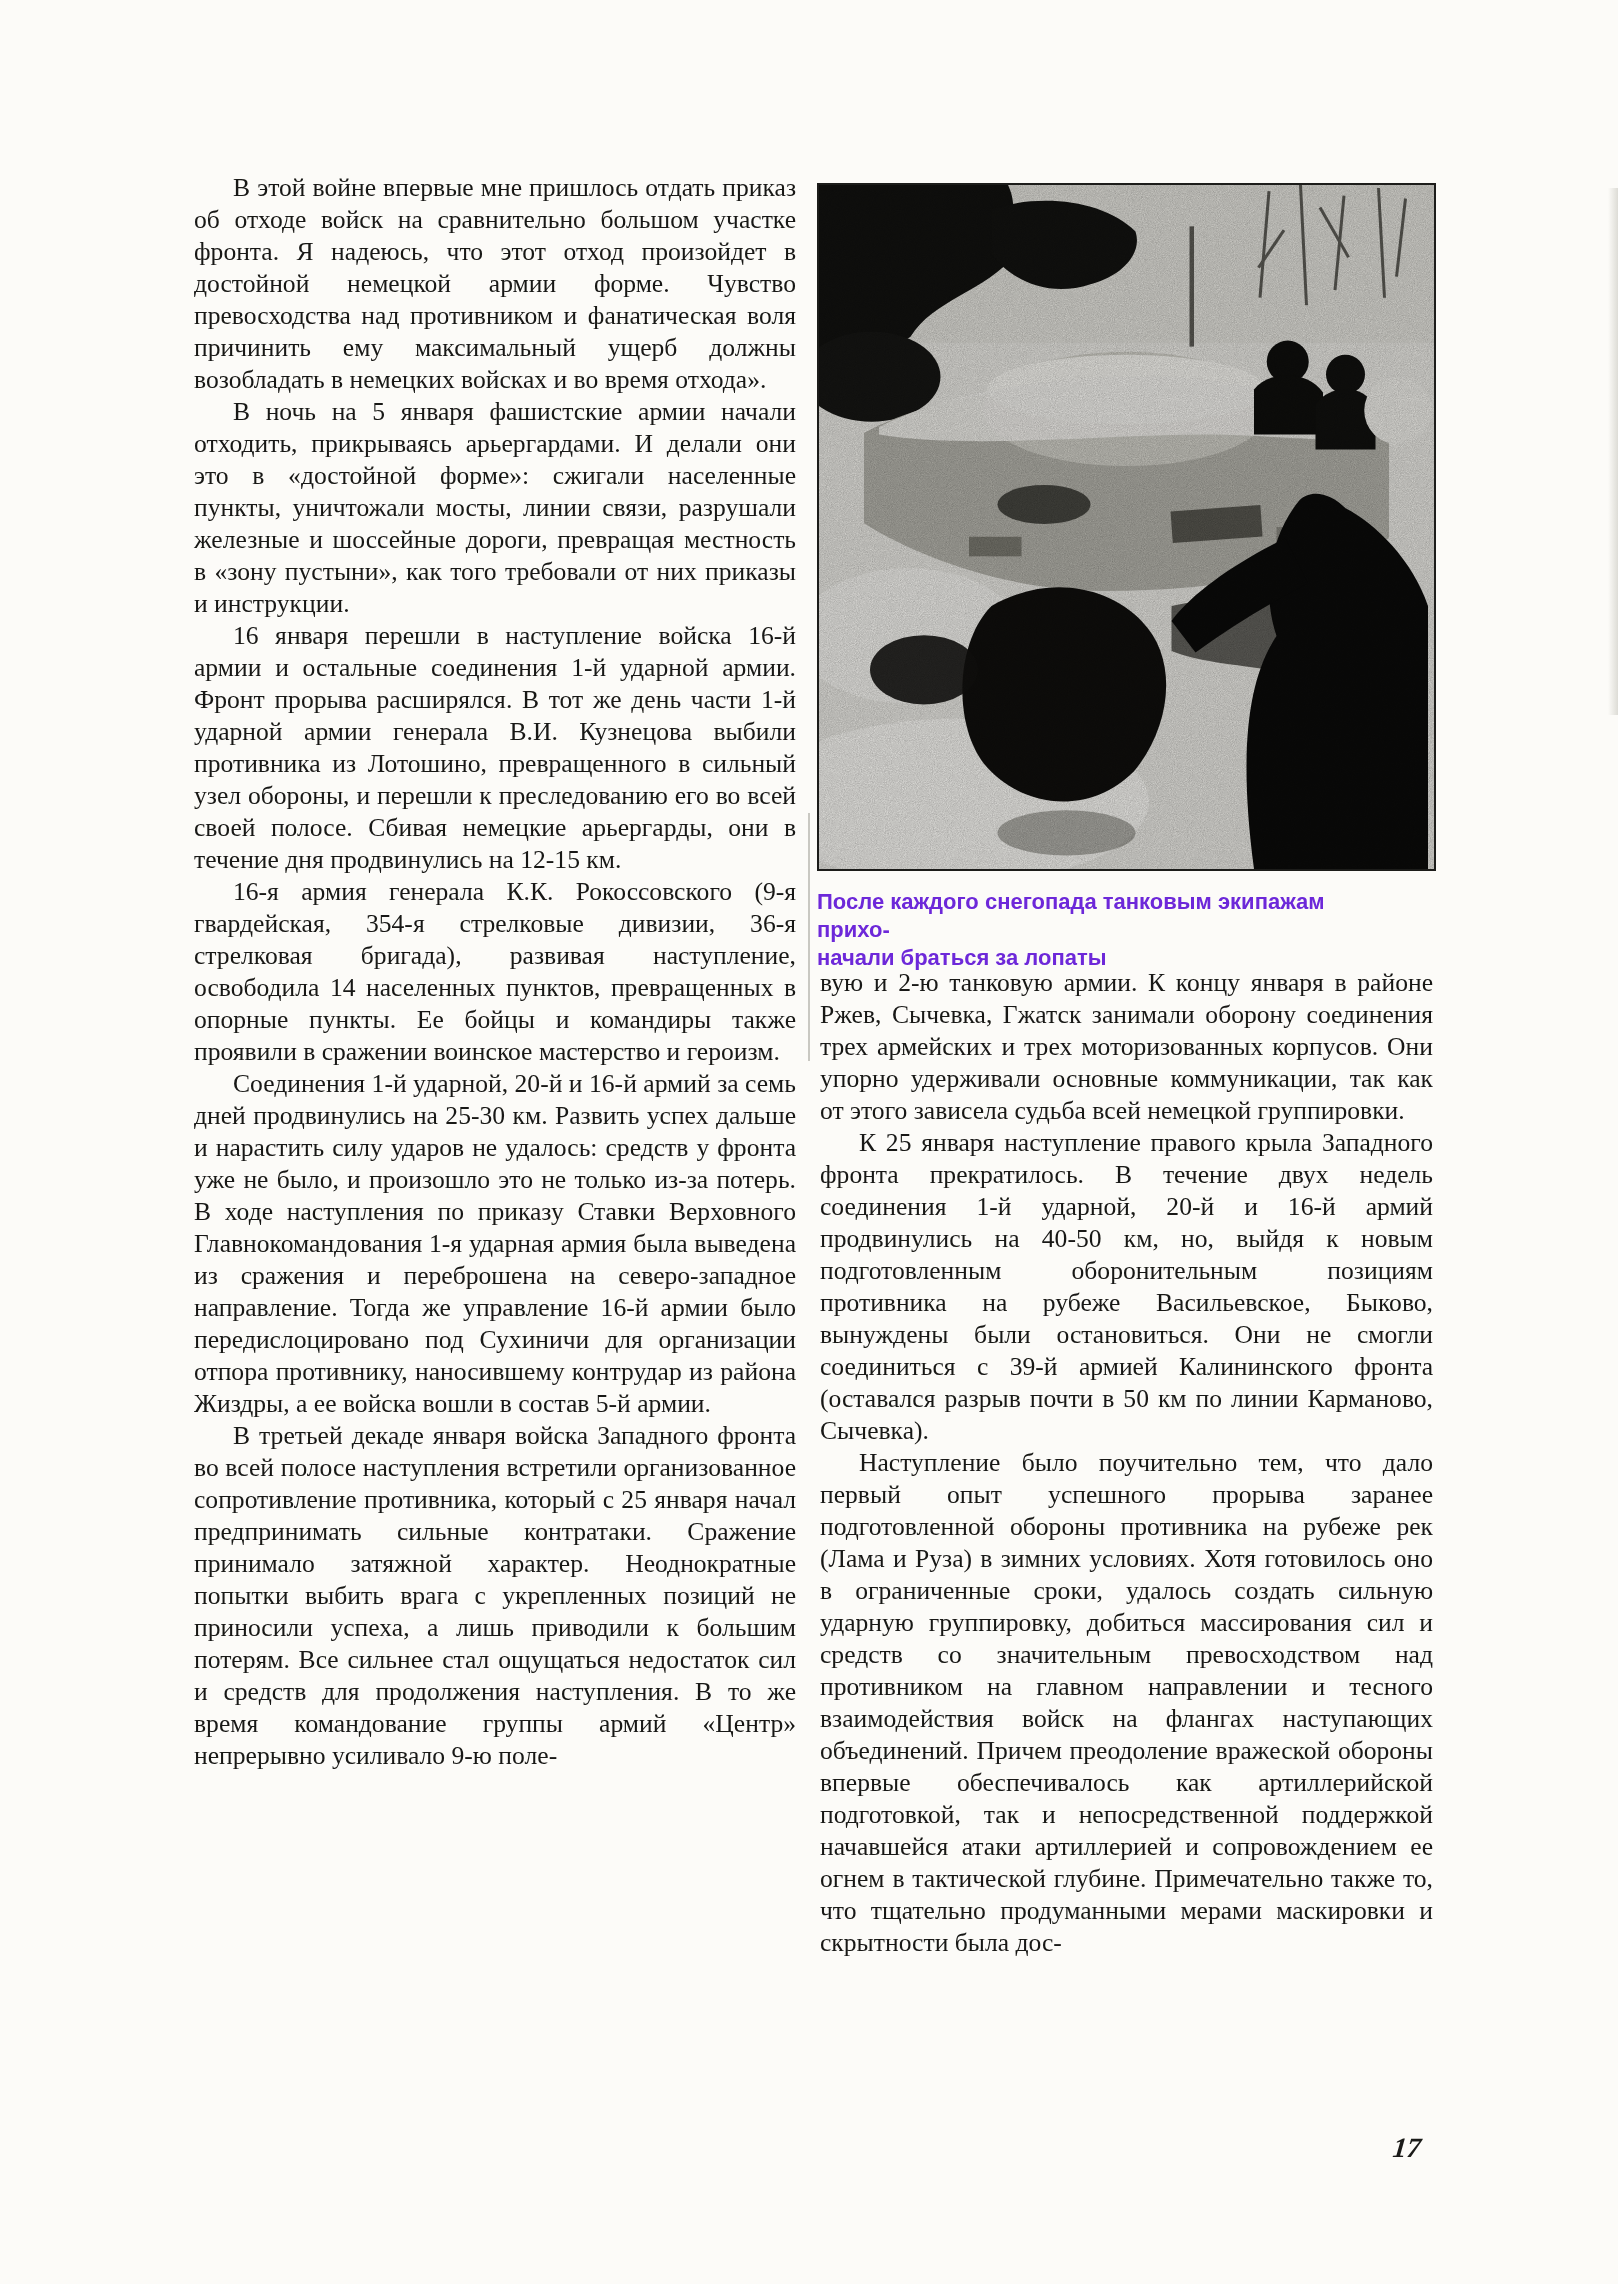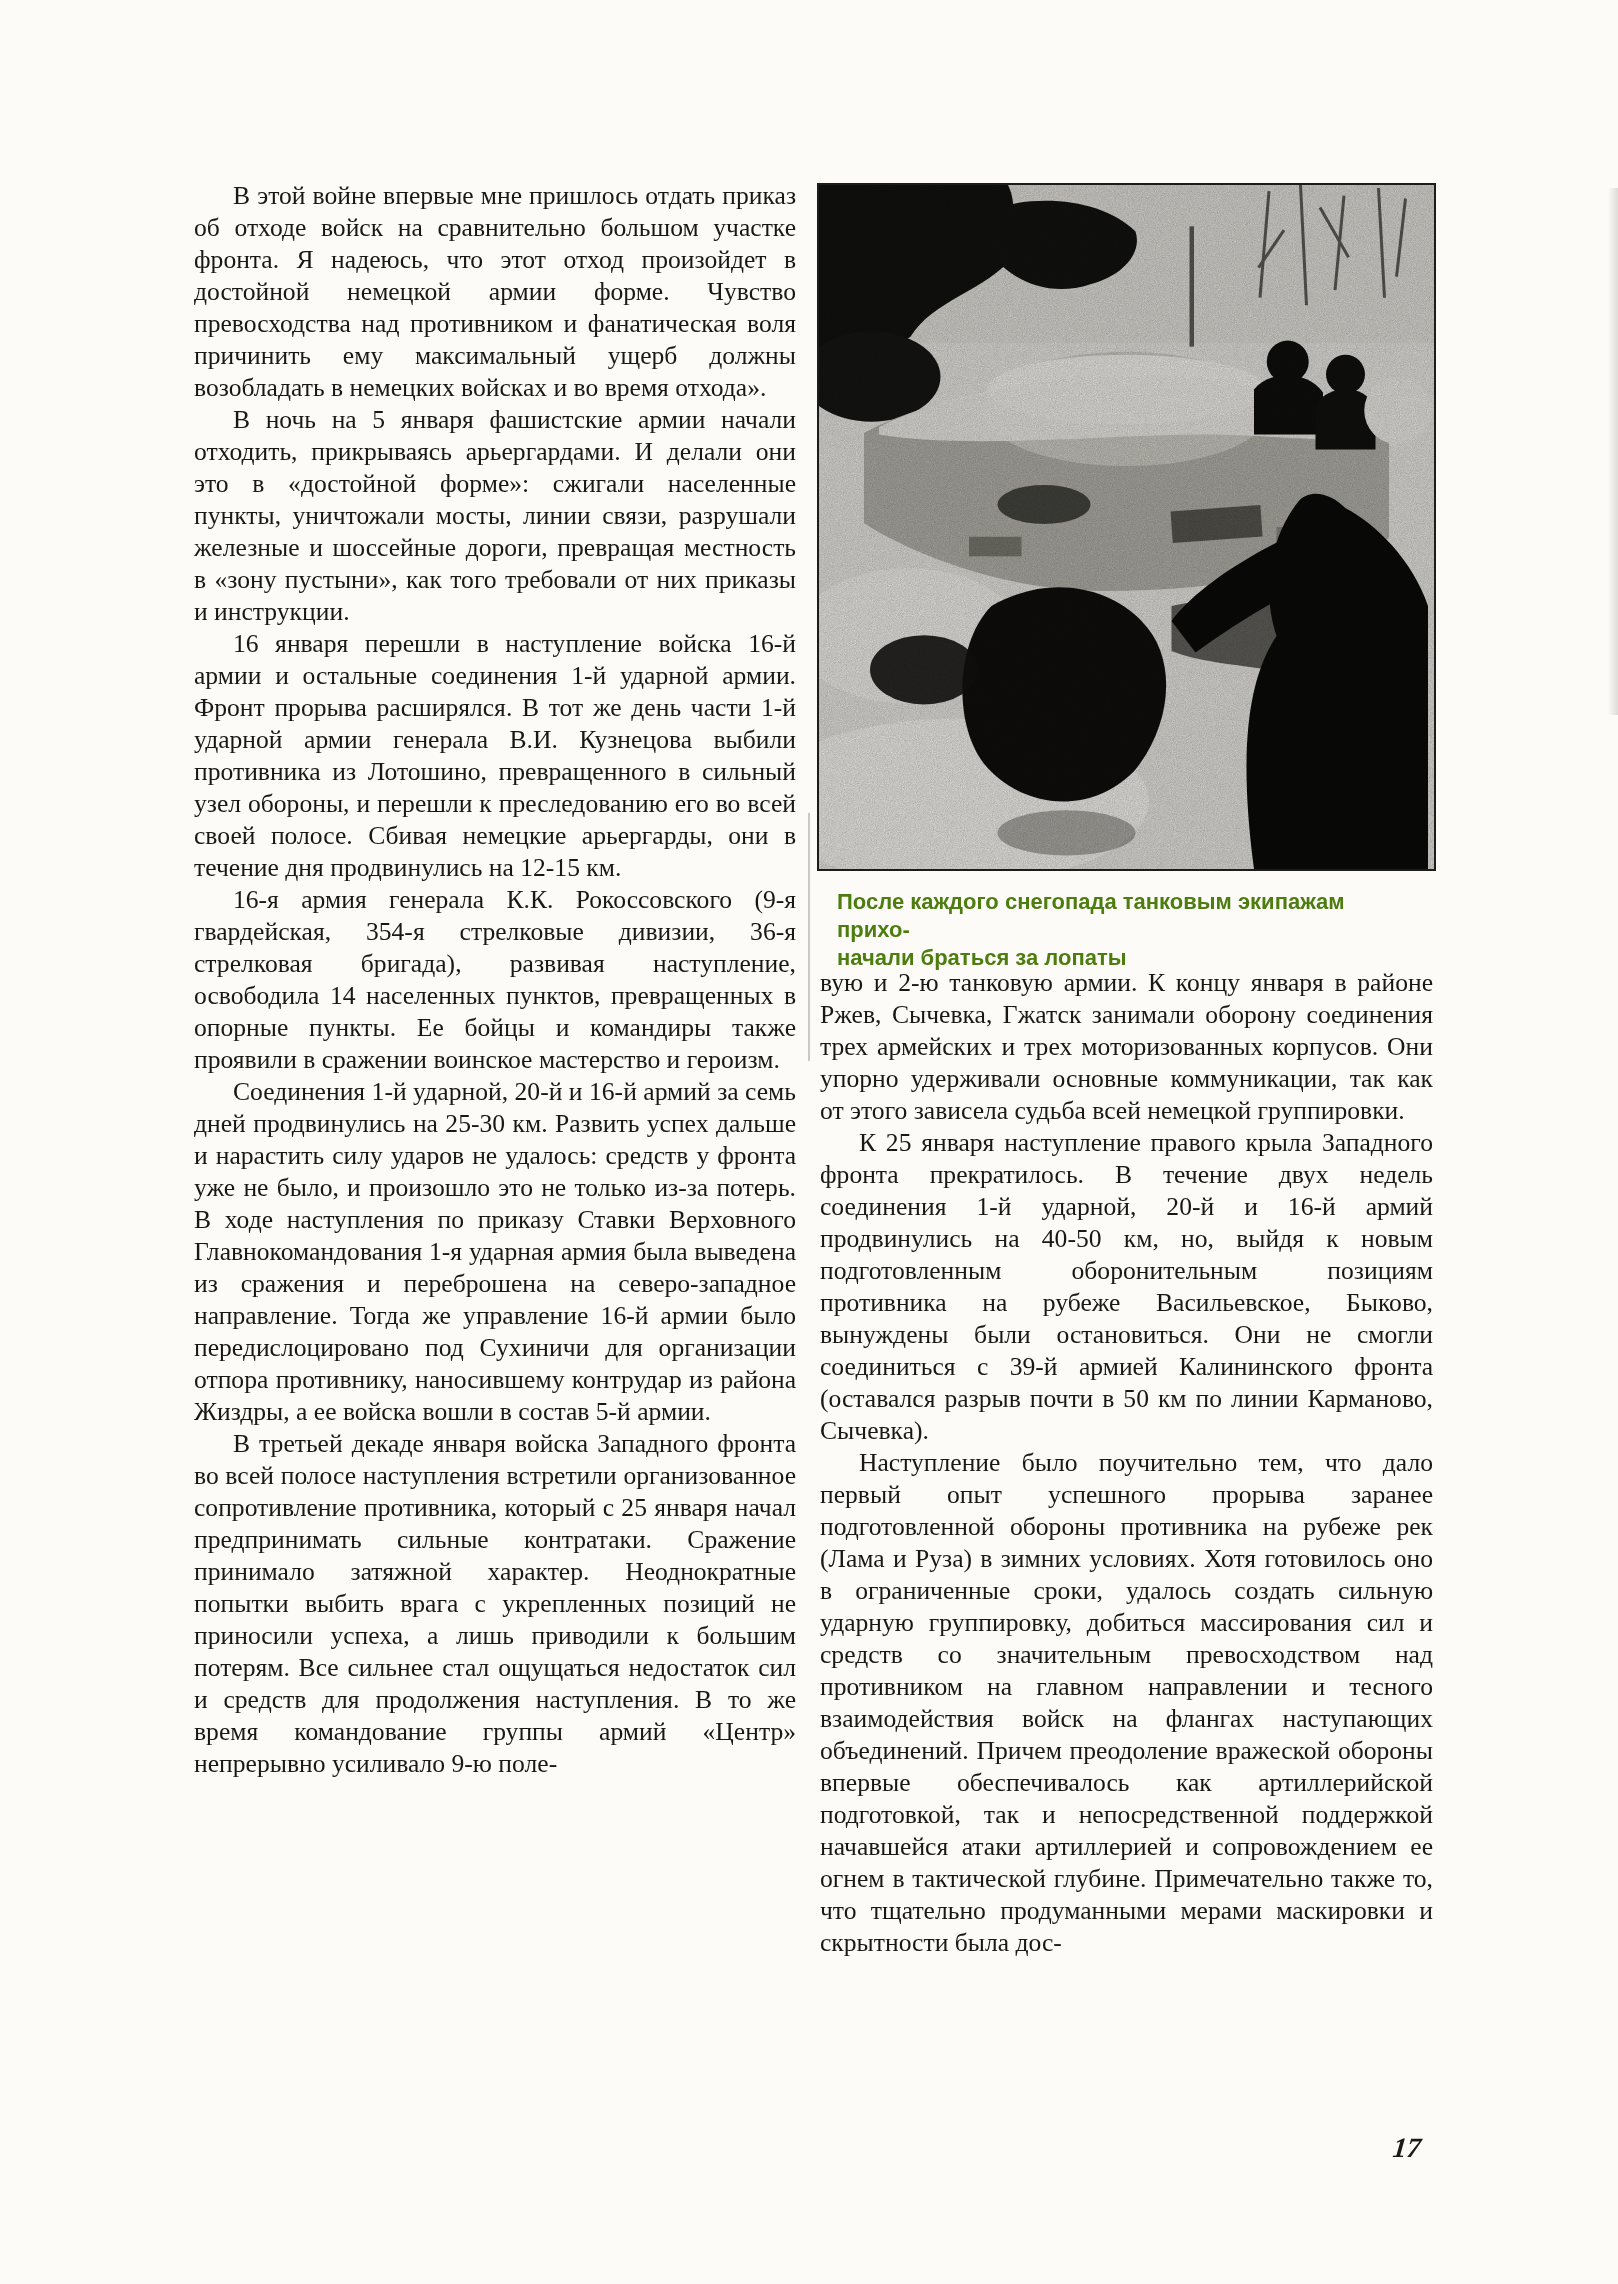"В этой войне впервые мне" .col-left { top: 180px -> 172px }
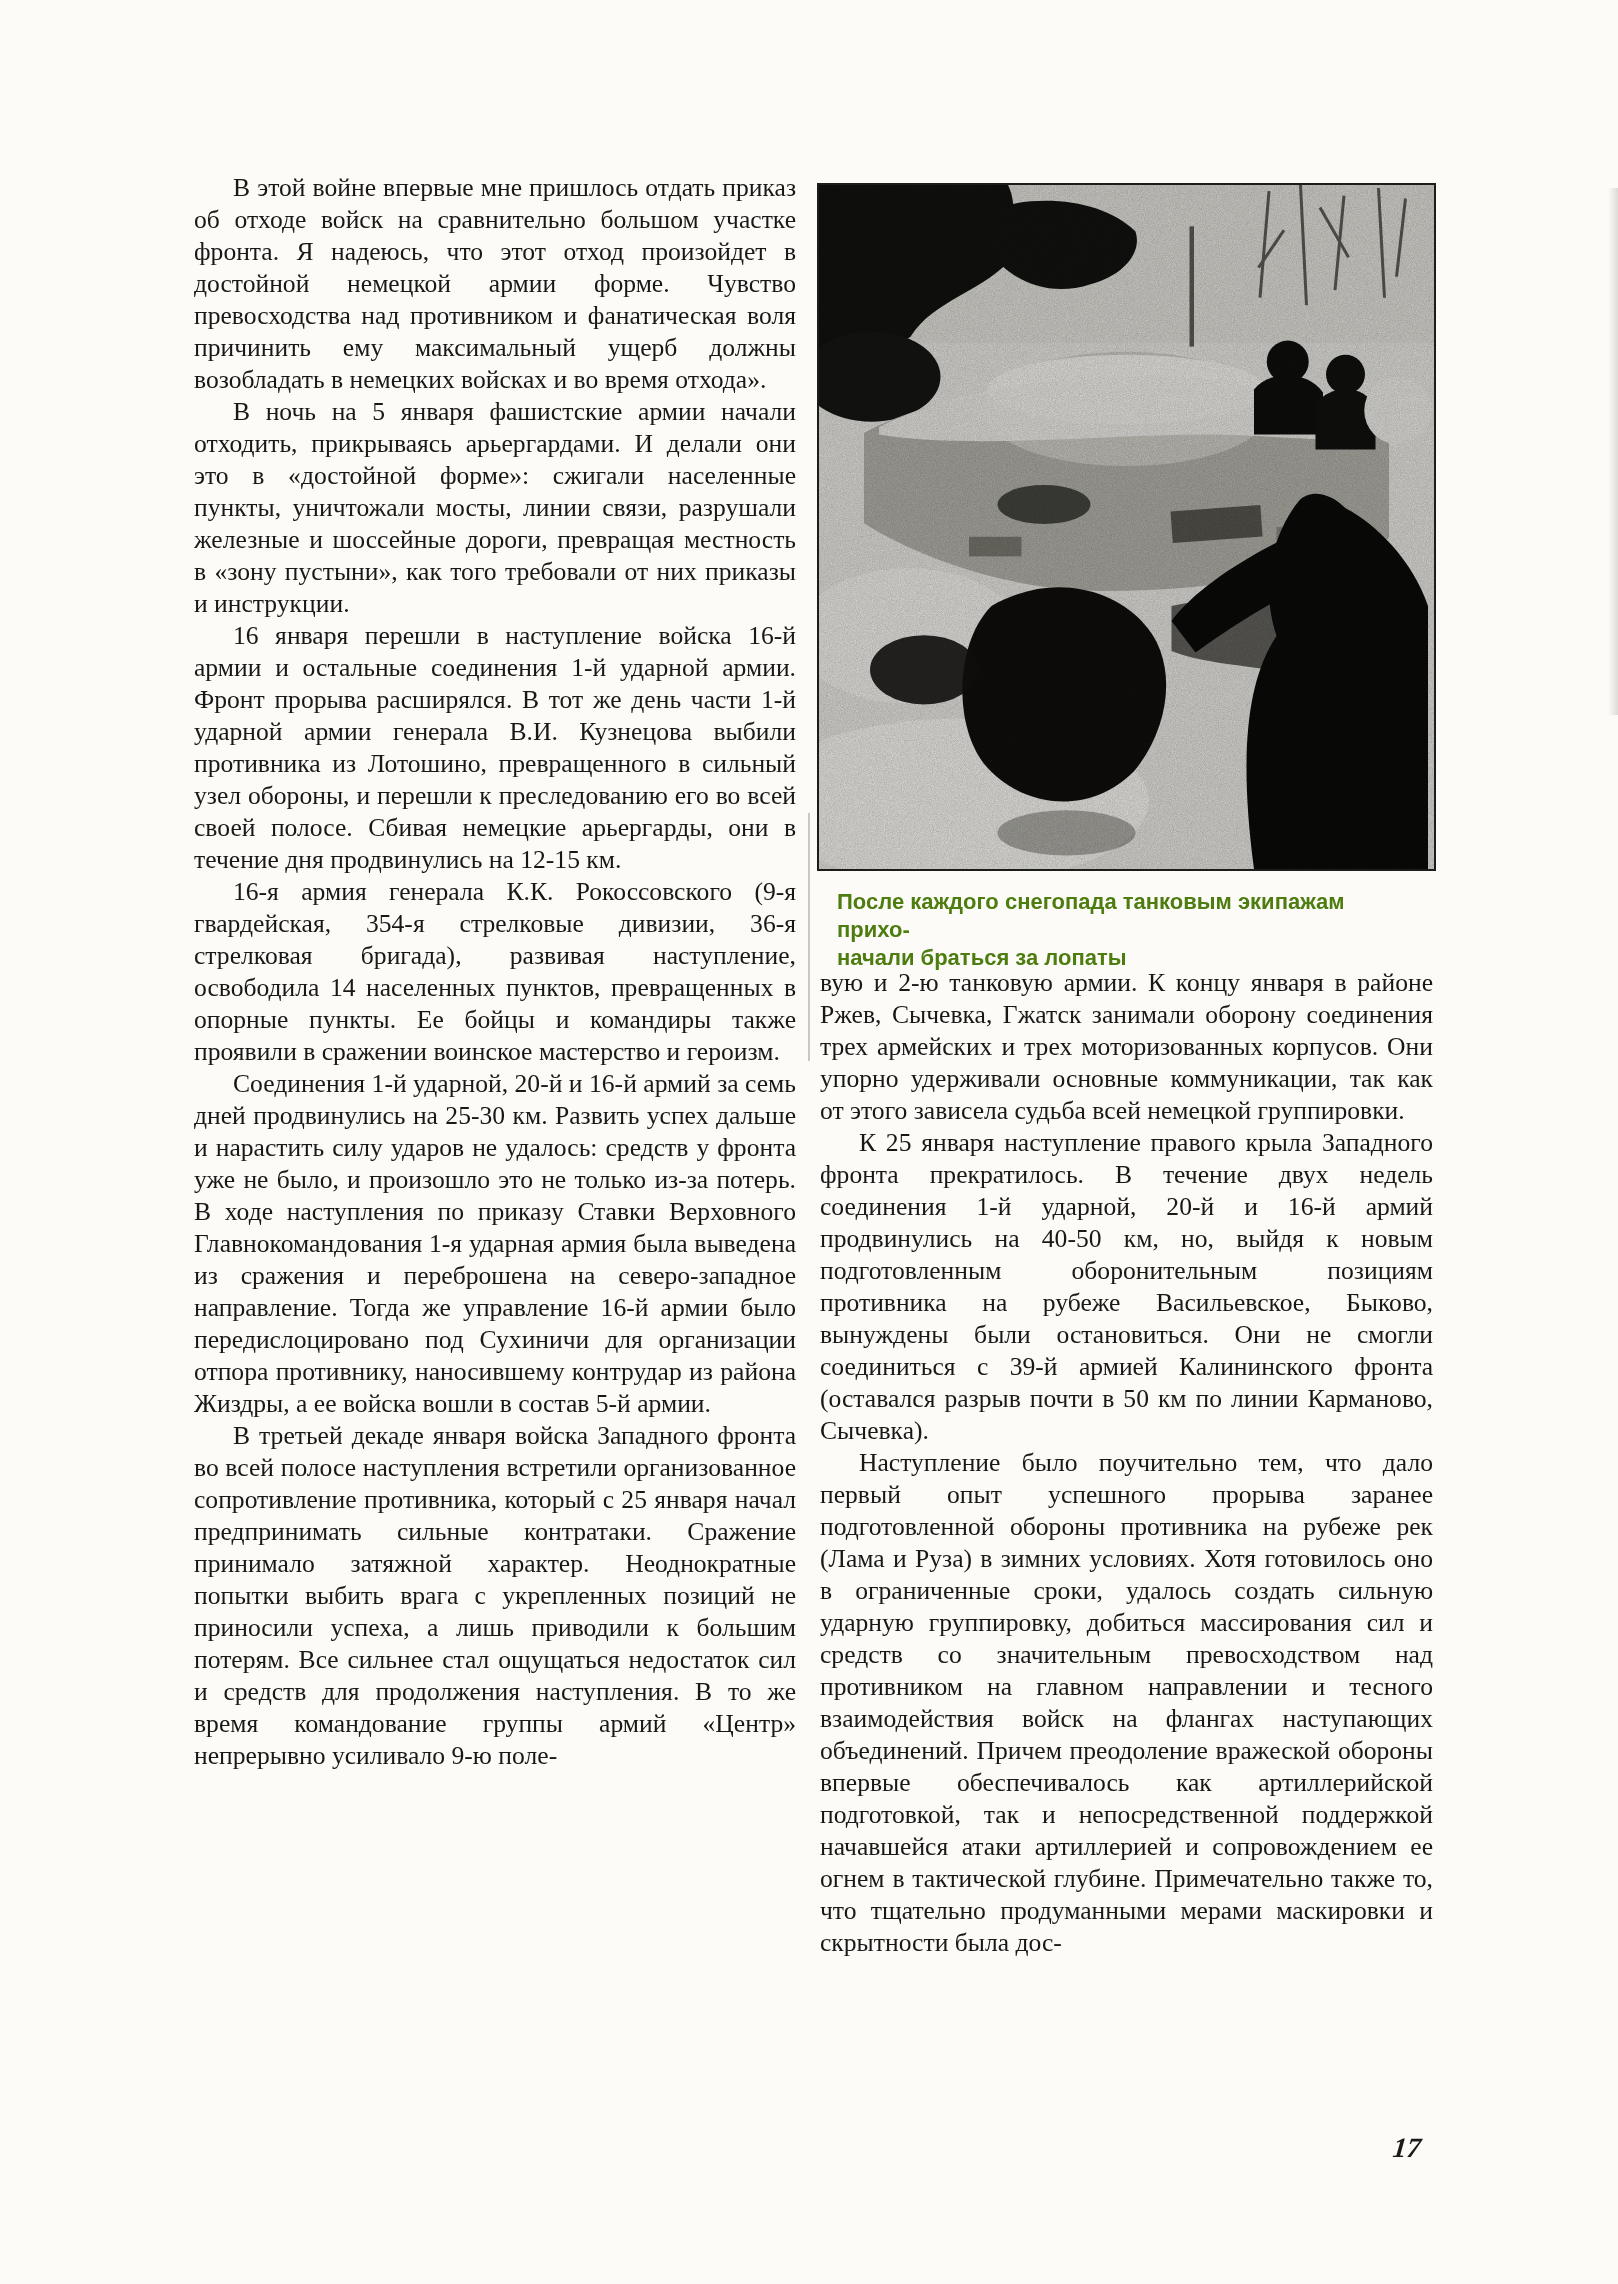"После каждого снегопада танковым" .caption { color: #4d7c0f -> #6d28d9; margin-left: 20px -> none }
